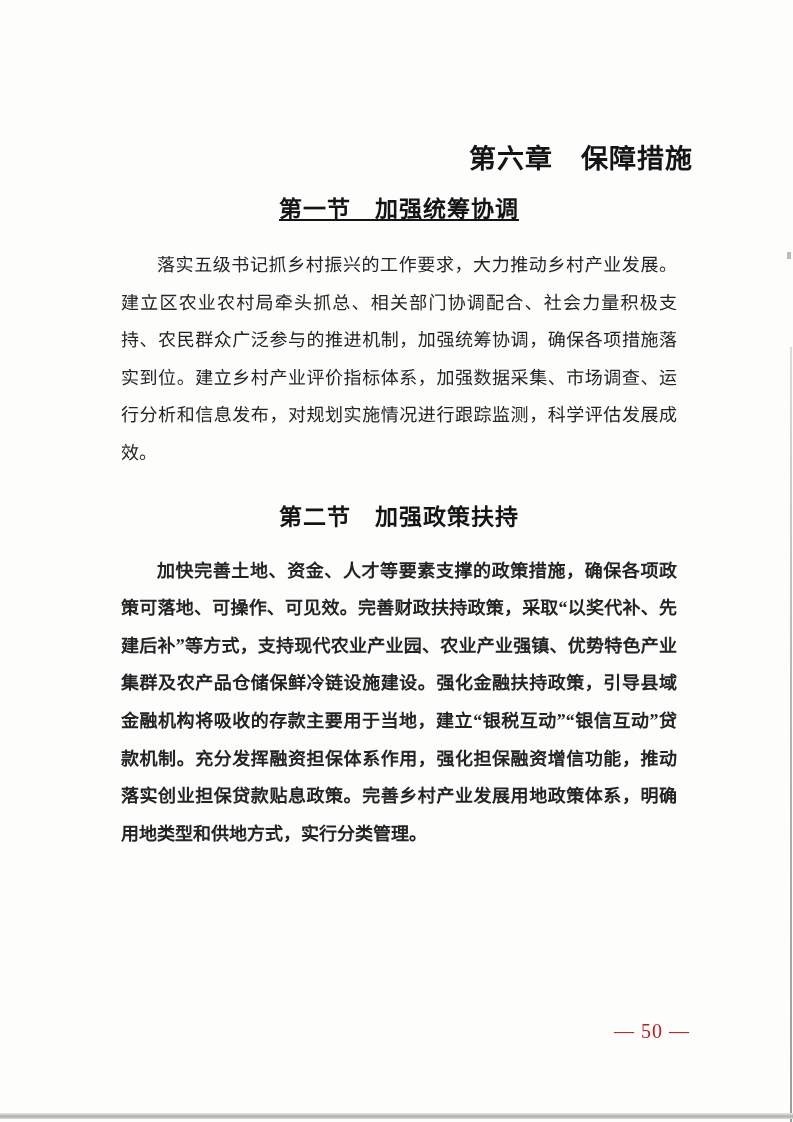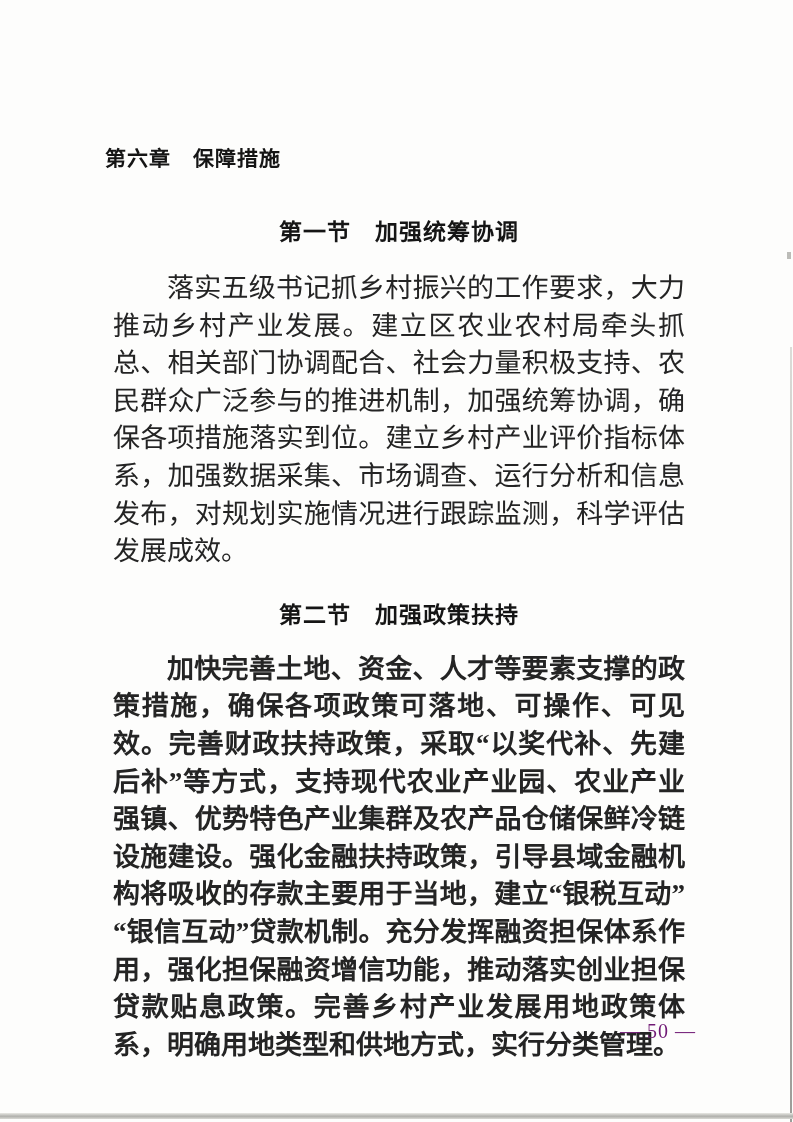"第六章 保障措施" .chapter-title { font-size: 21px -> 27px; text-align: left -> right }
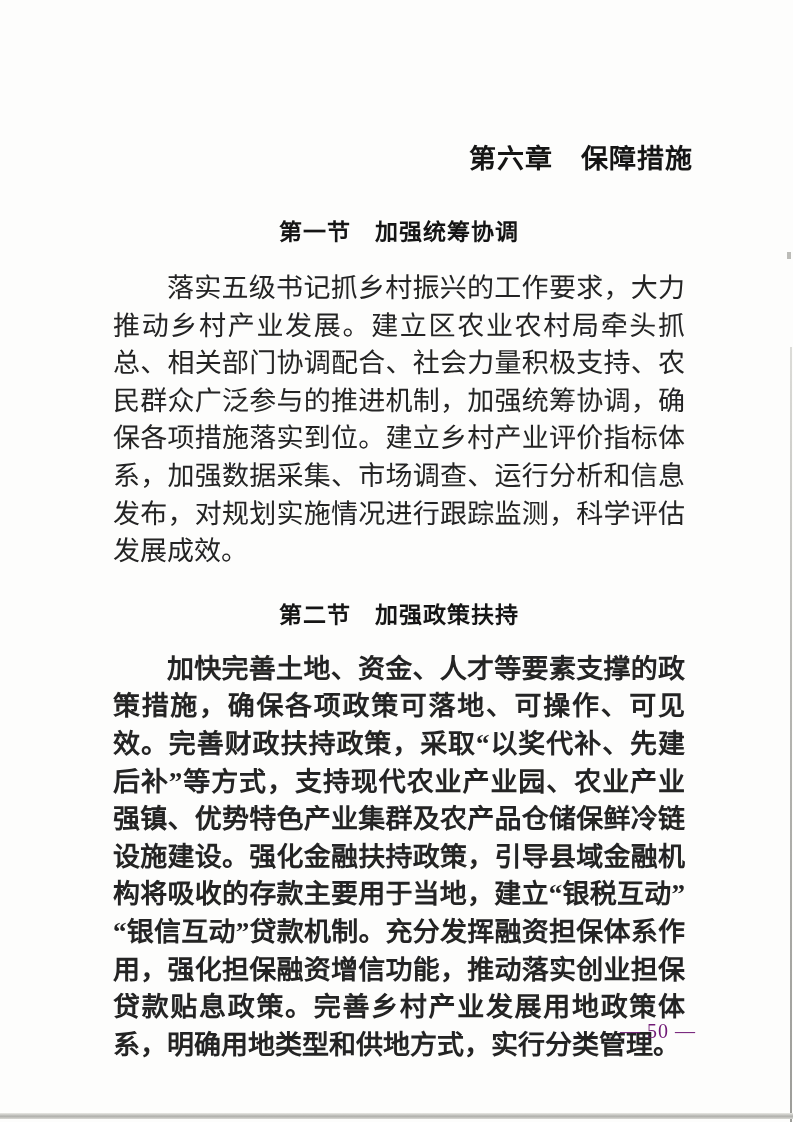"第一节 加强统筹协调" .section-heading.first { margin-top: 44px -> 21px; text-decoration: none -> underline }
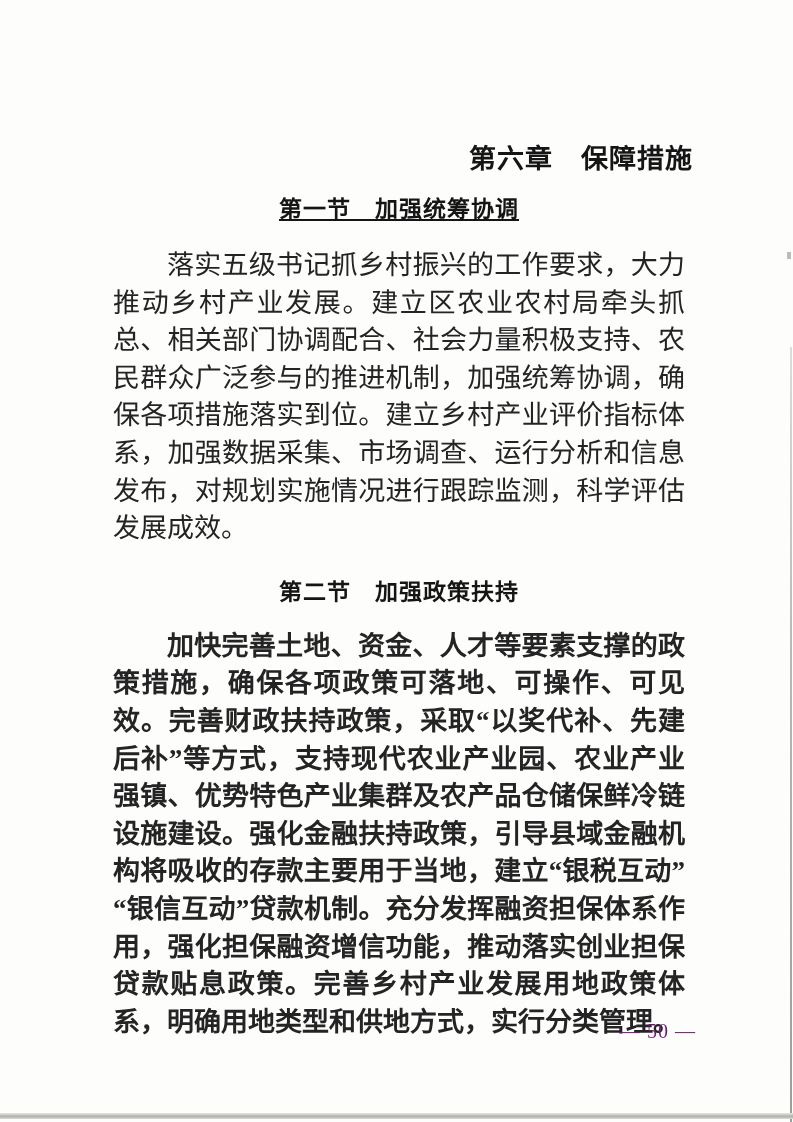"落实五级书记抓乡村振兴的工作要求，大力推动乡村产业发展。建立区农业农村局牵头抓总" .body-para { font-size: 27px -> 18px; margin: 8px -> 16px }
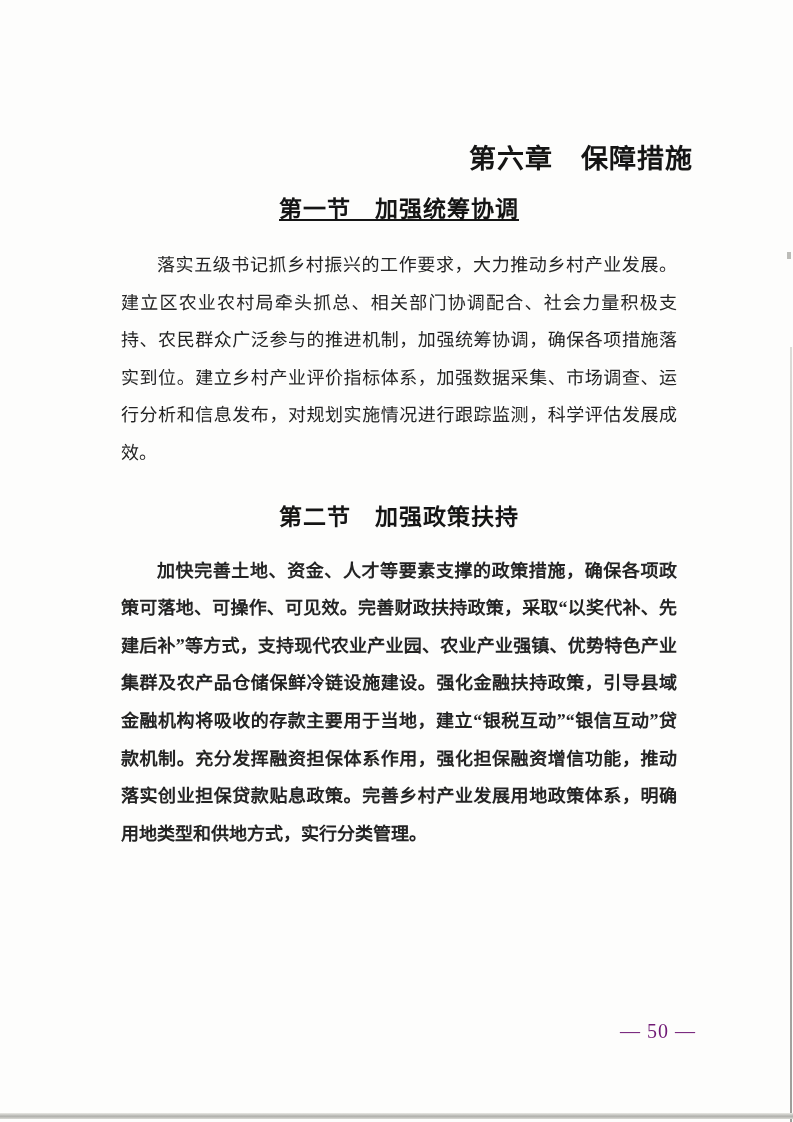"— 50 —" .page-number { color: #701a75 -> #b91c1c; right: 97px -> 103px }
